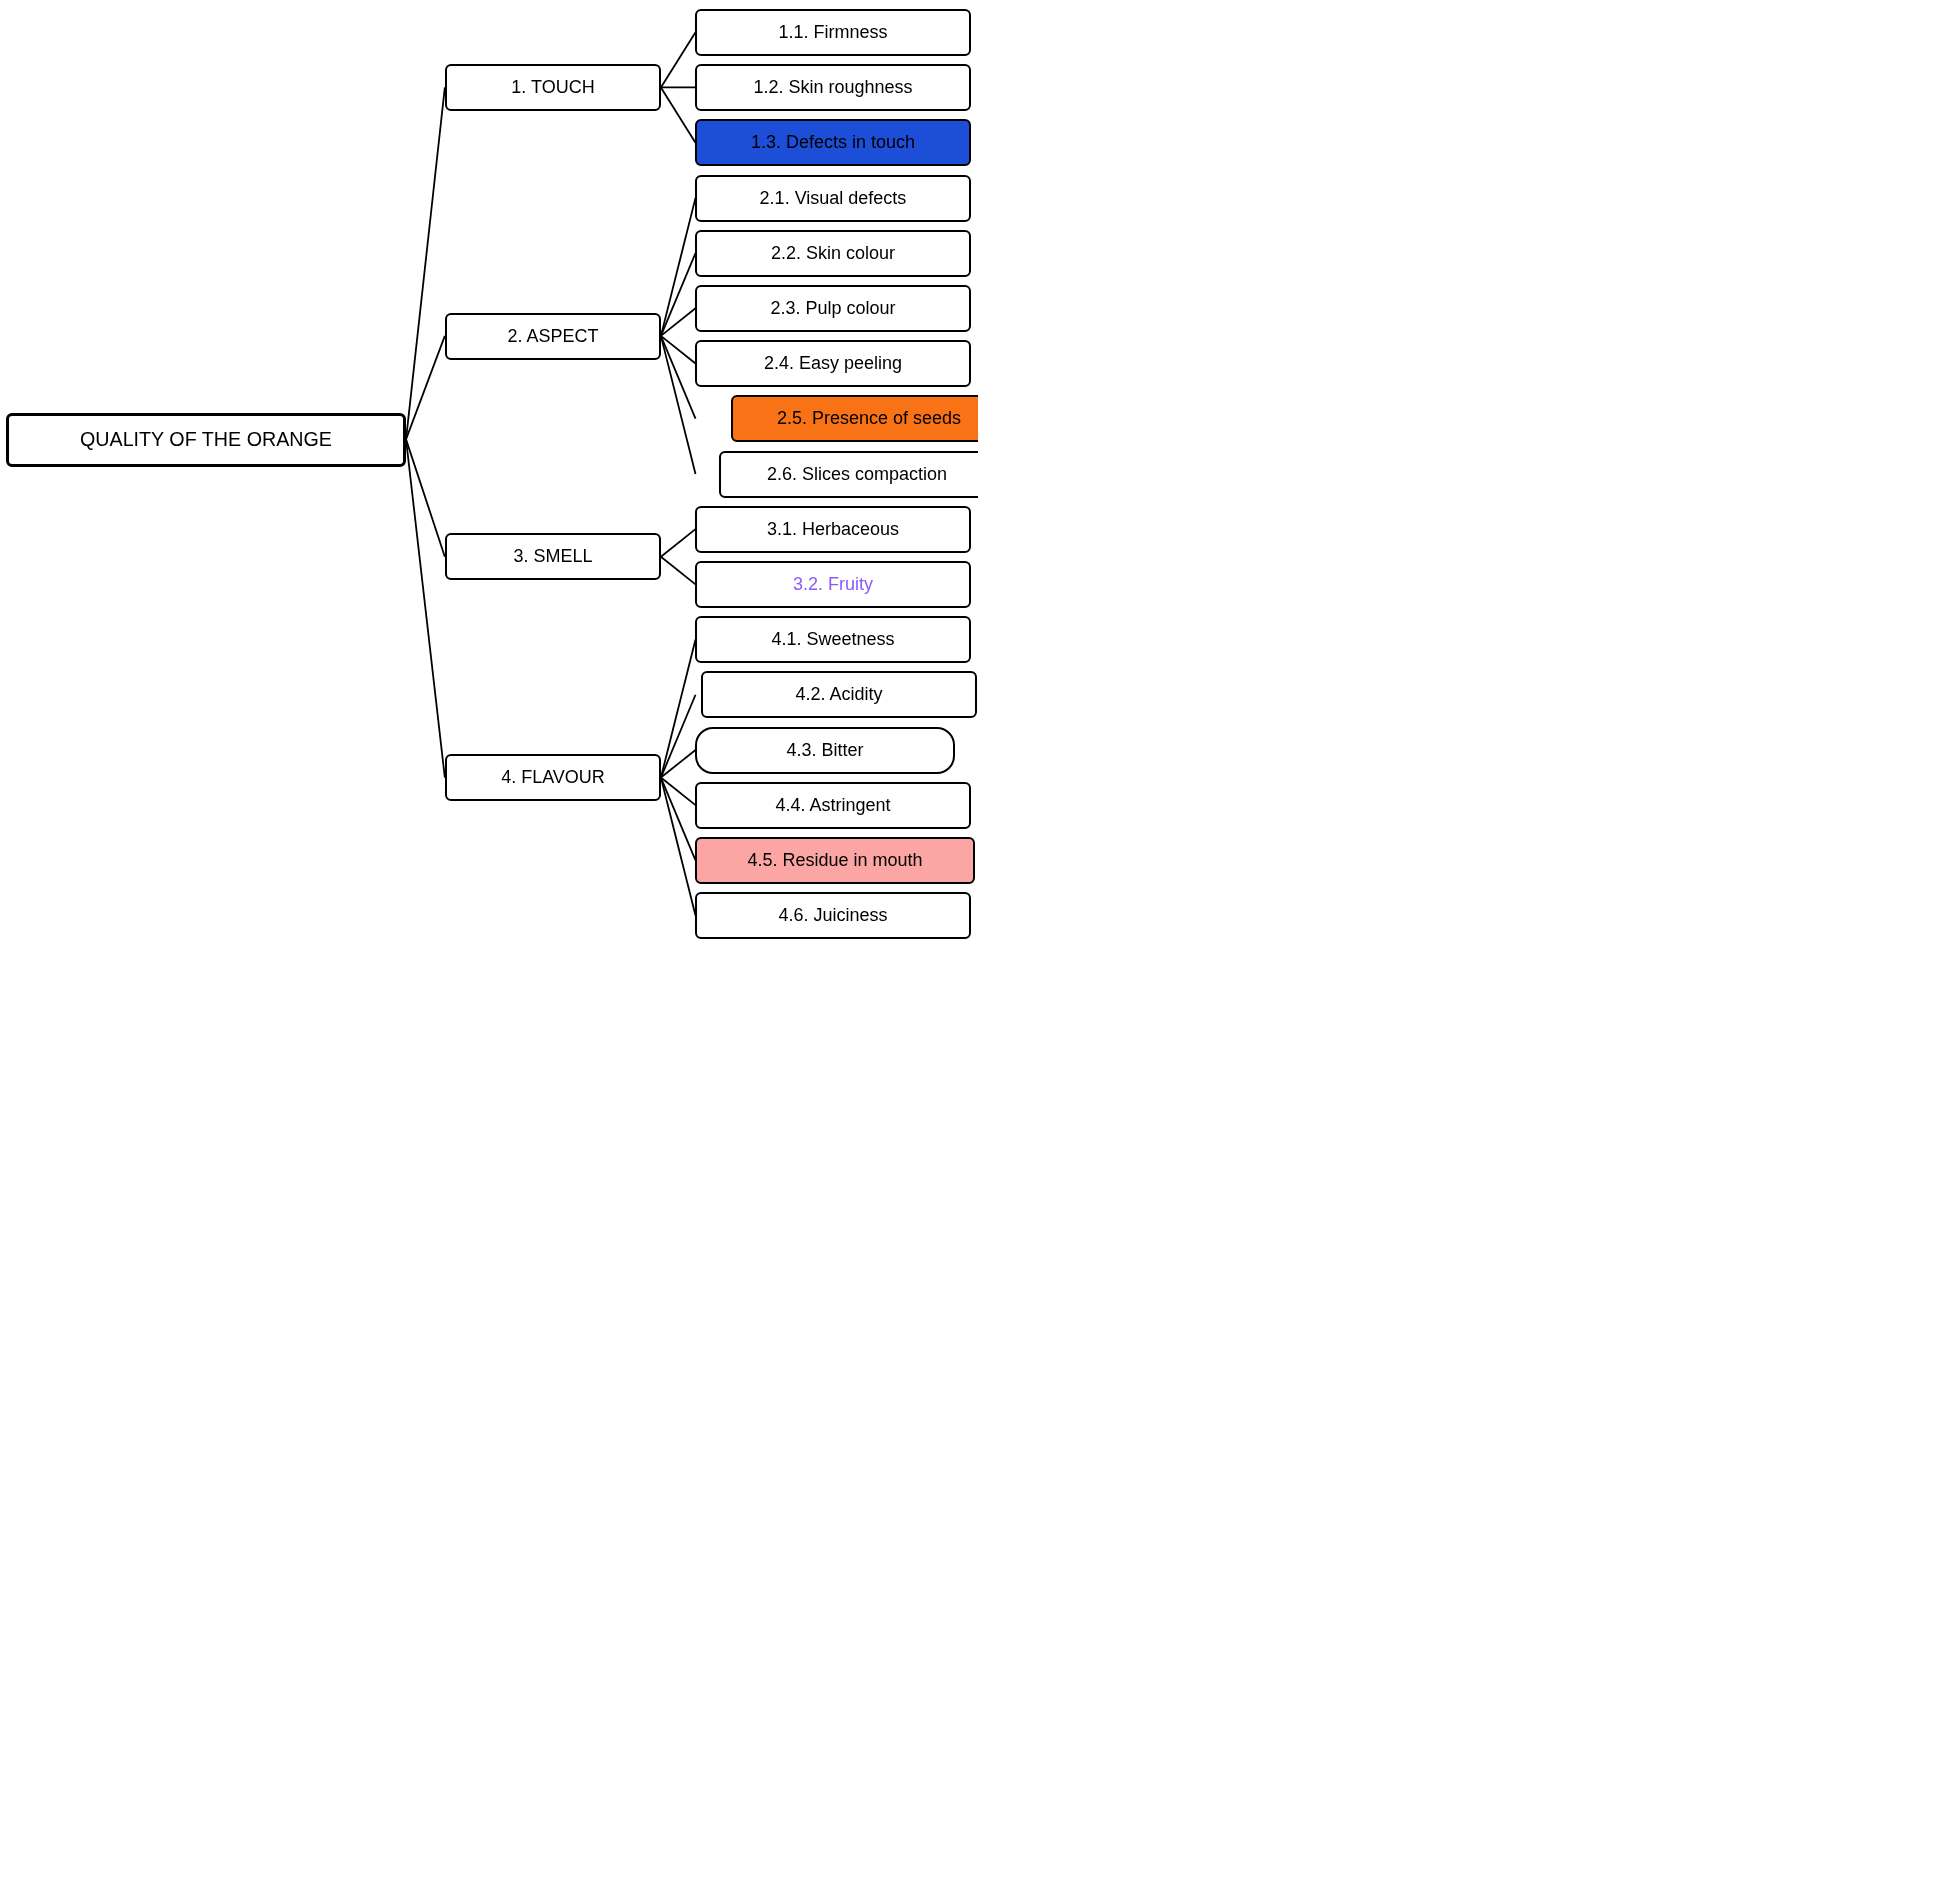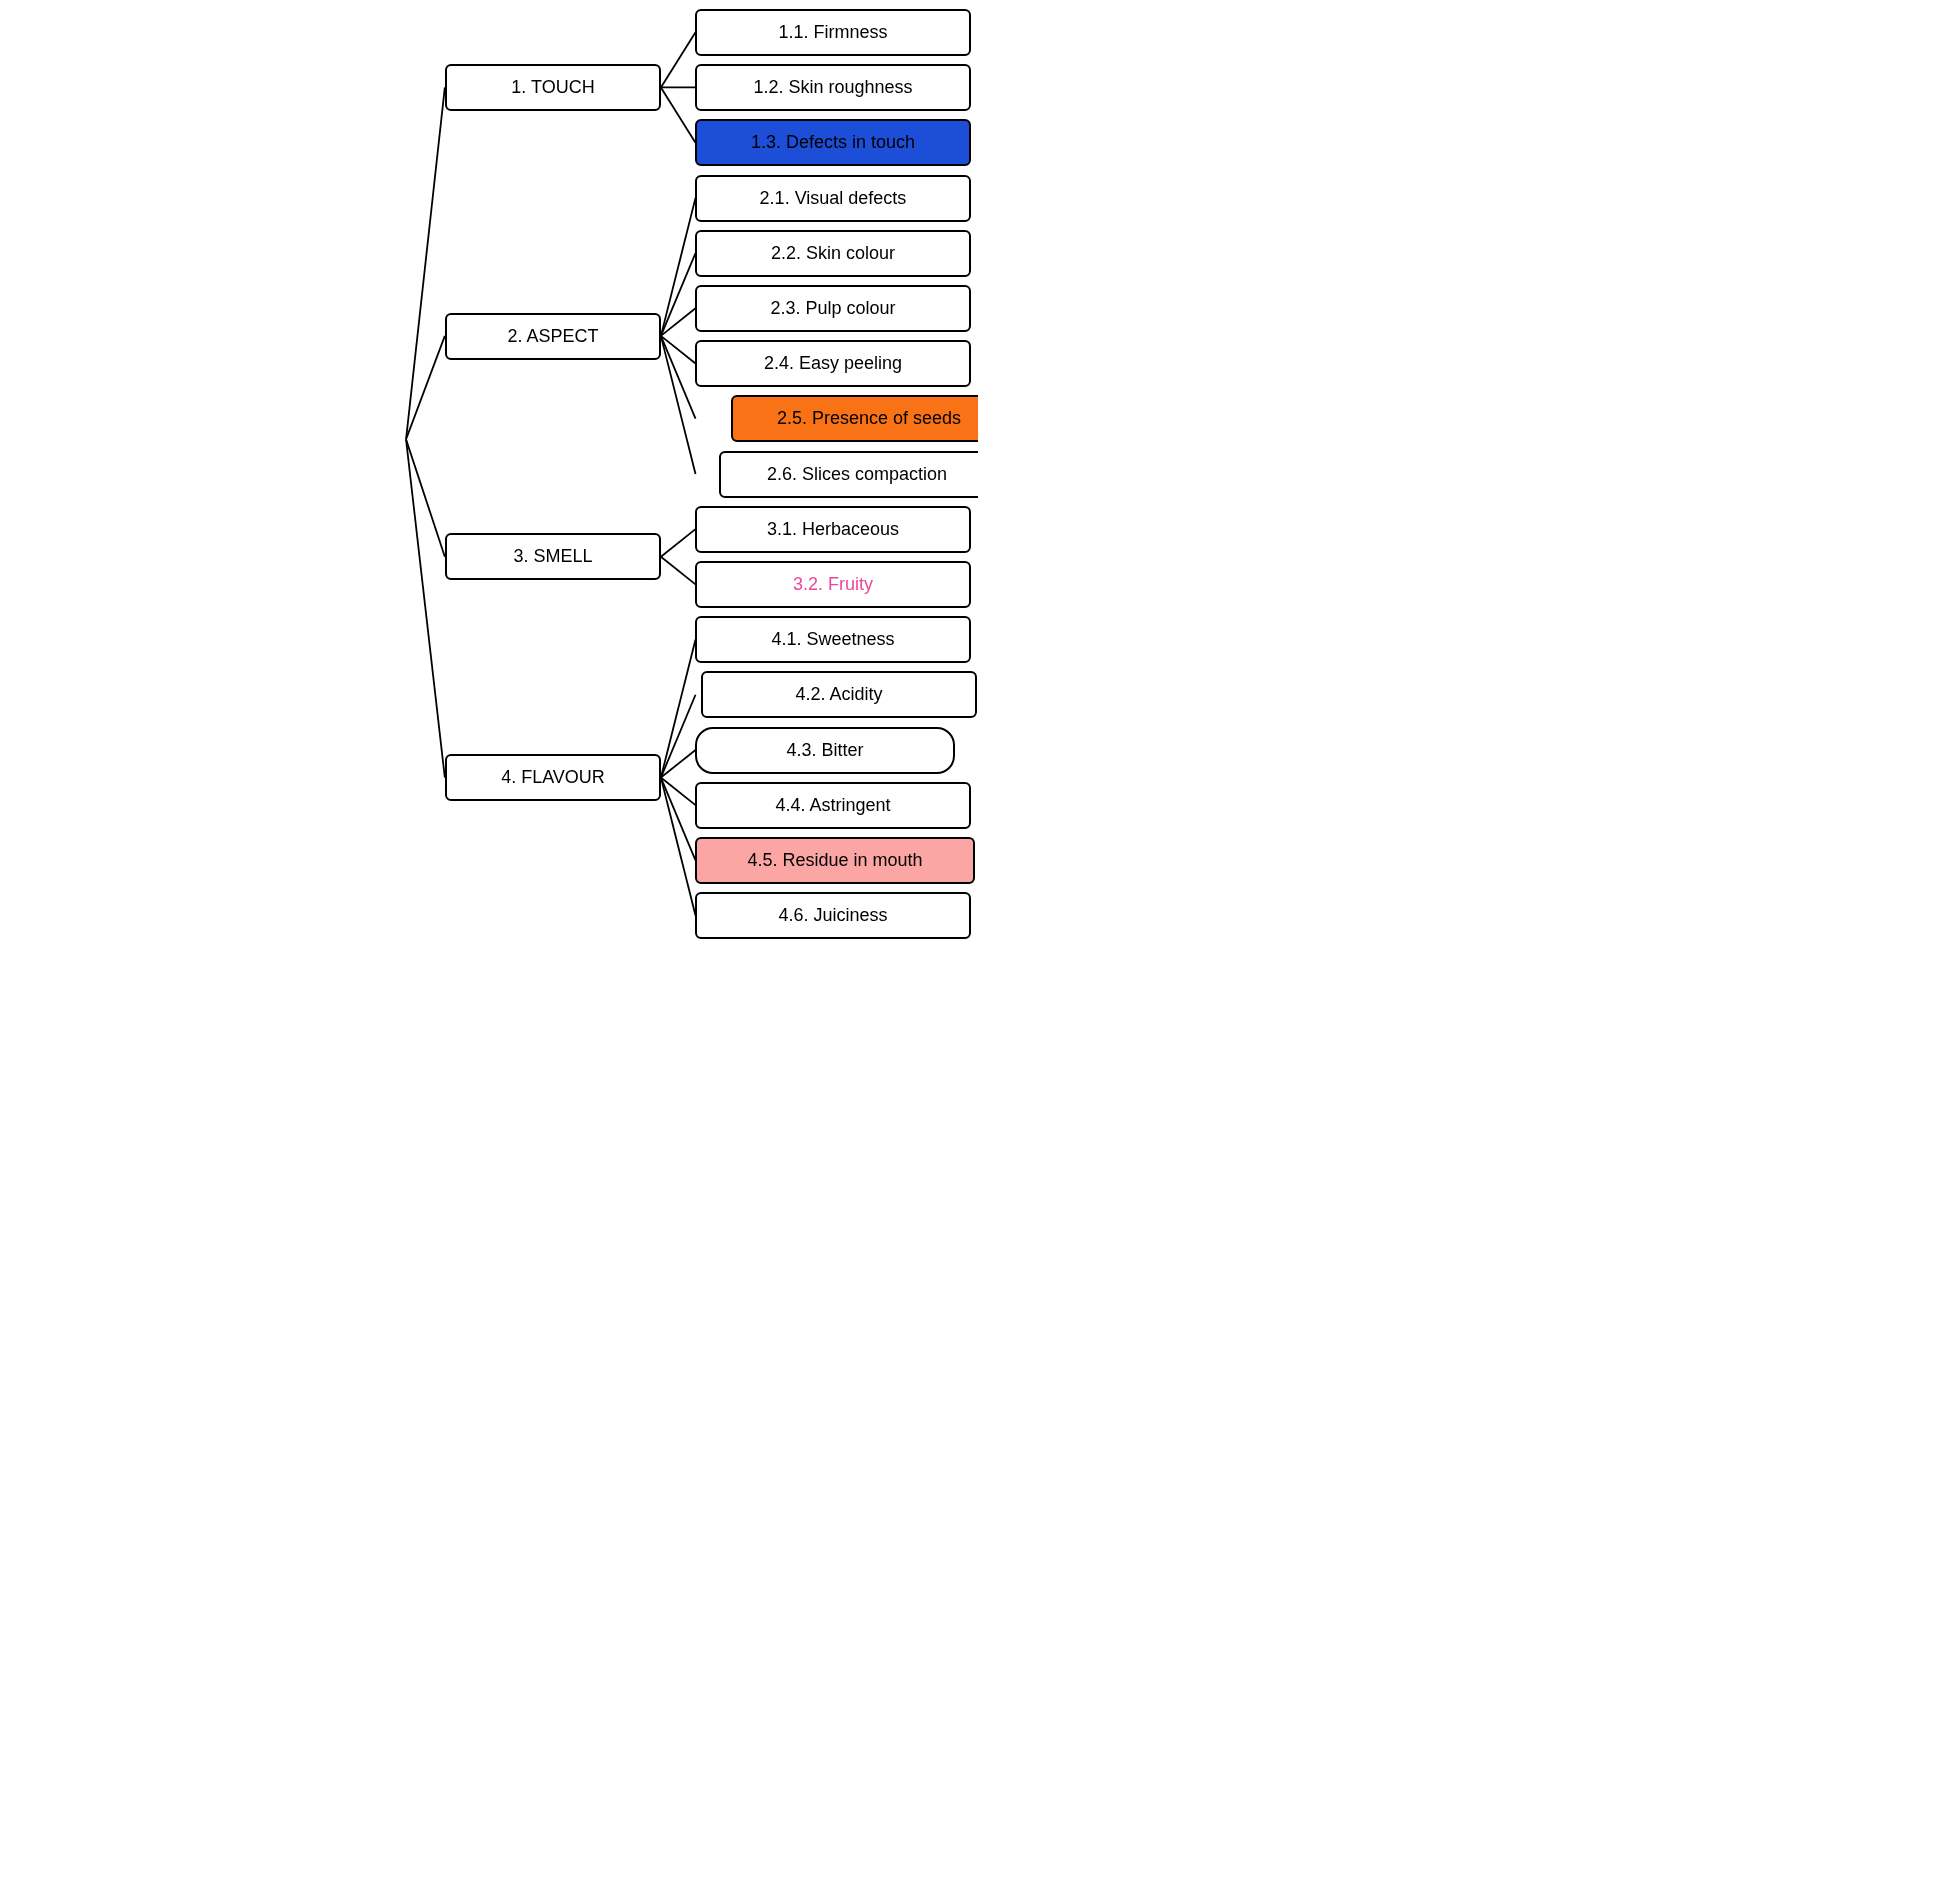"QUALITY OF THE ORANGE" div.node { html: none -> <div> <span>QUALITY OF THE ORANGE</span> </div> }
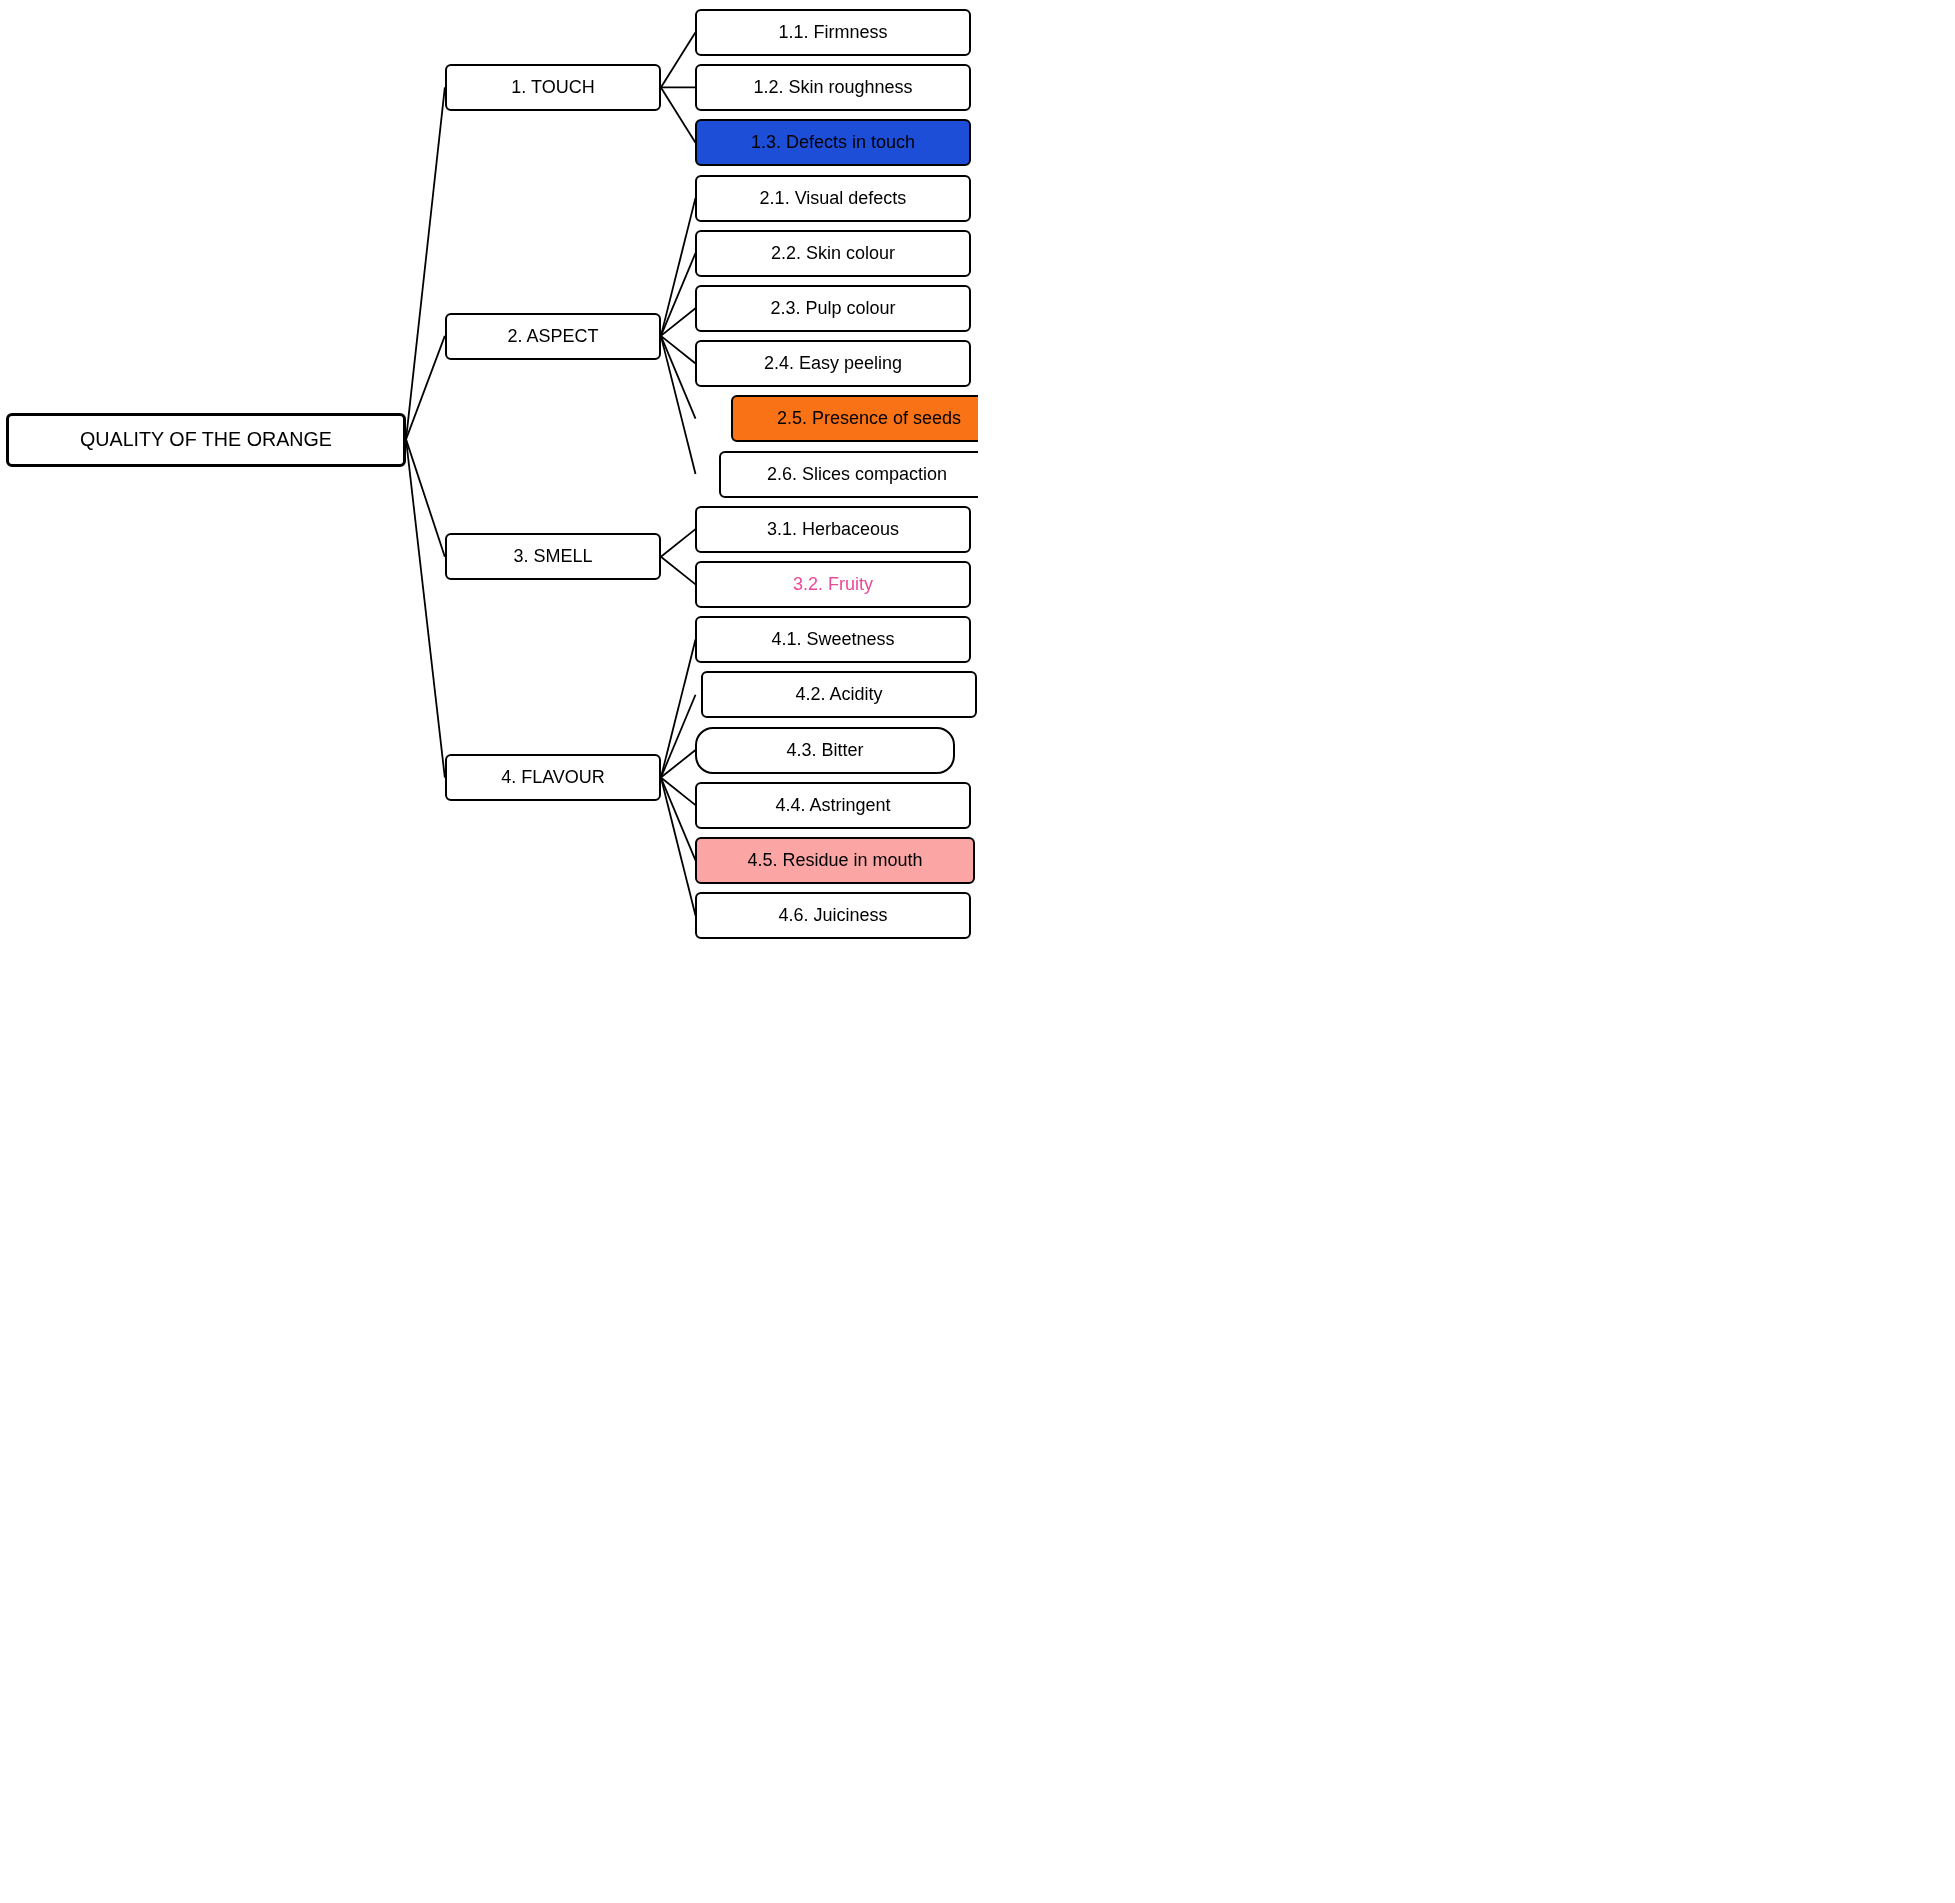"3.2. Fruity" div.node { color: #ec4899 -> #8b5cf6 }
